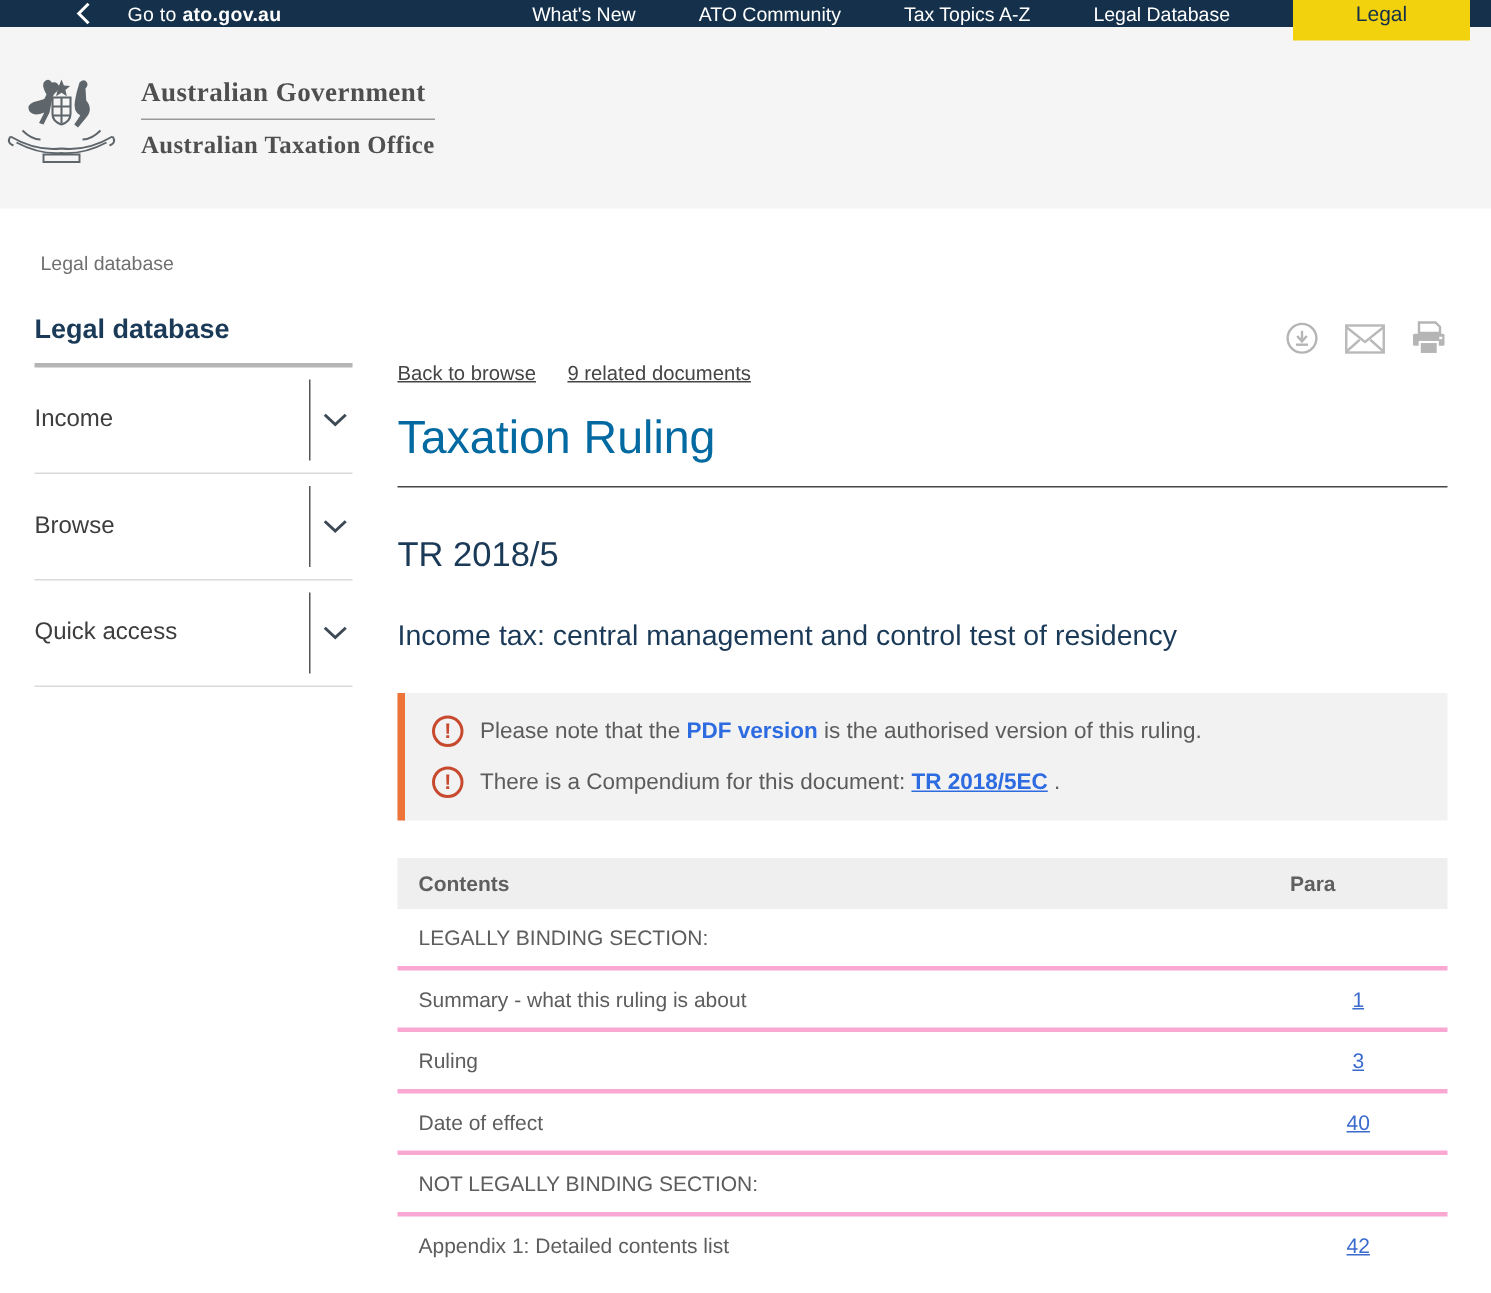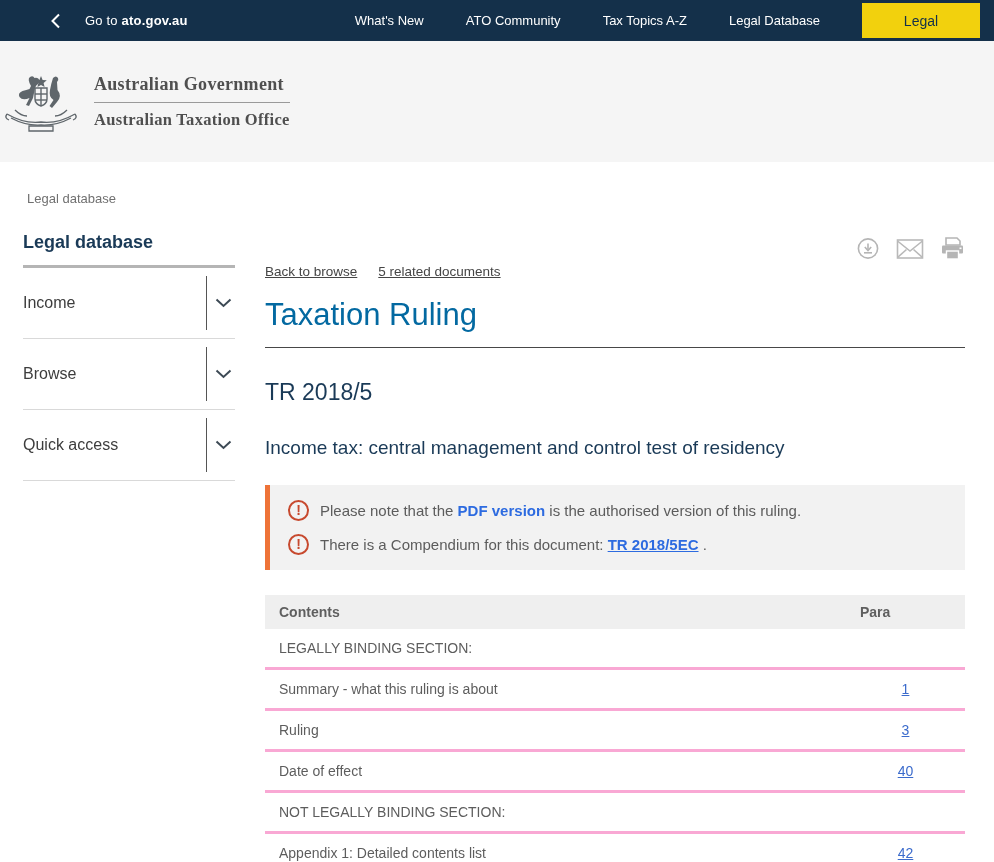"Go to ato.gov.au" .topnav { height: 41px -> 18px }
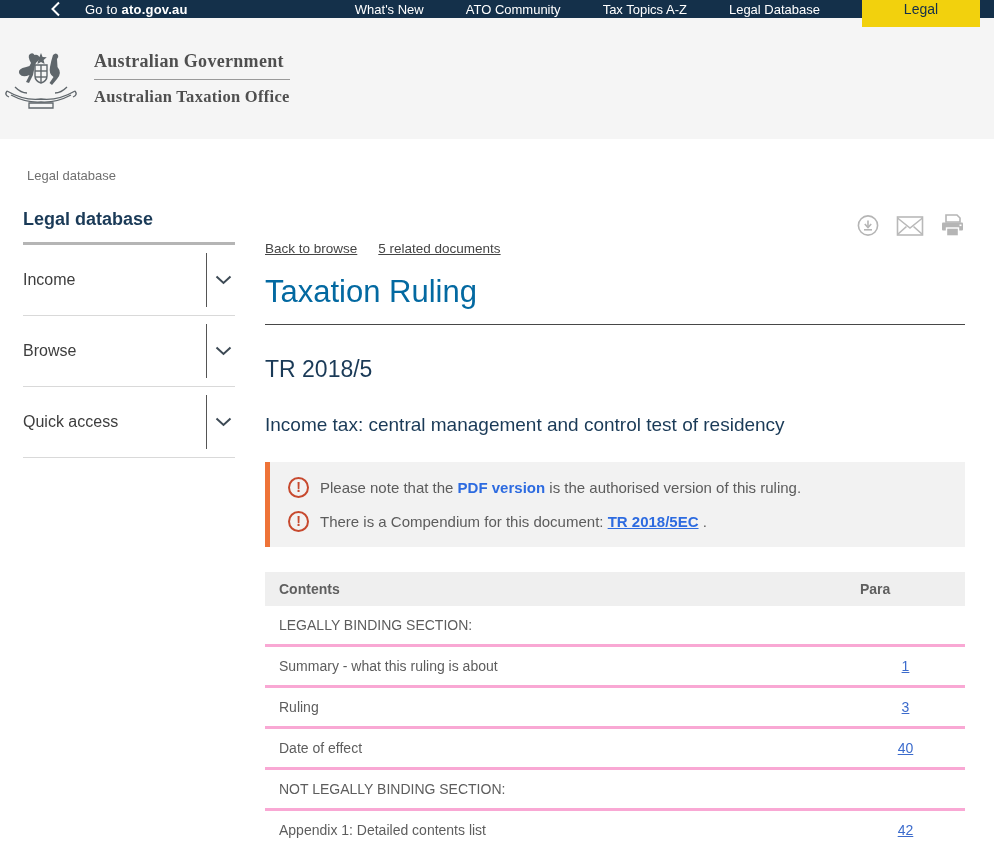"5 related documents" a { text: 5 -> 9 }
